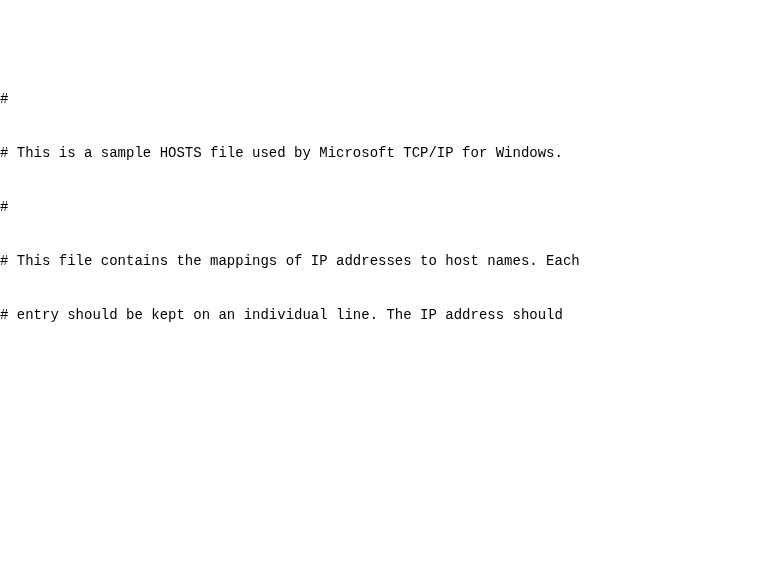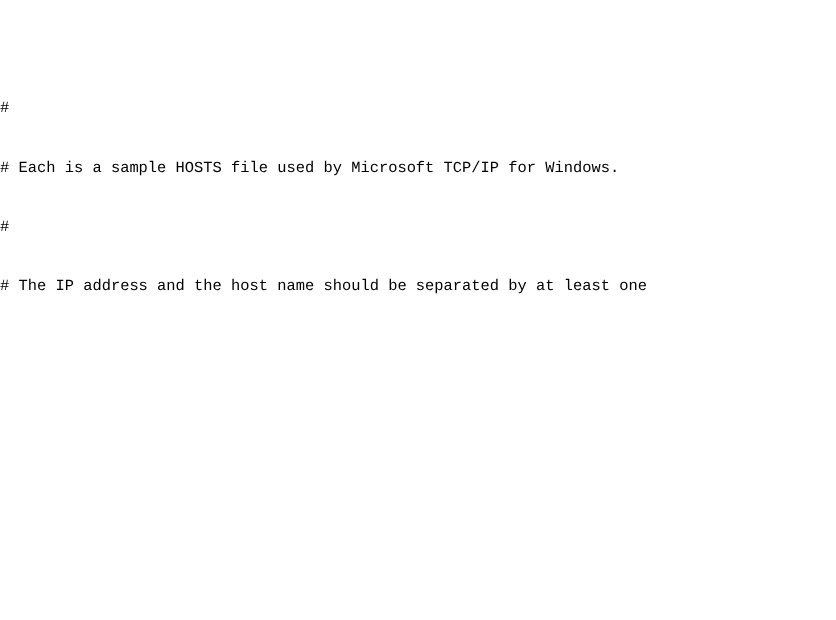"# Each is a sample" span.line { text: Each -> This }
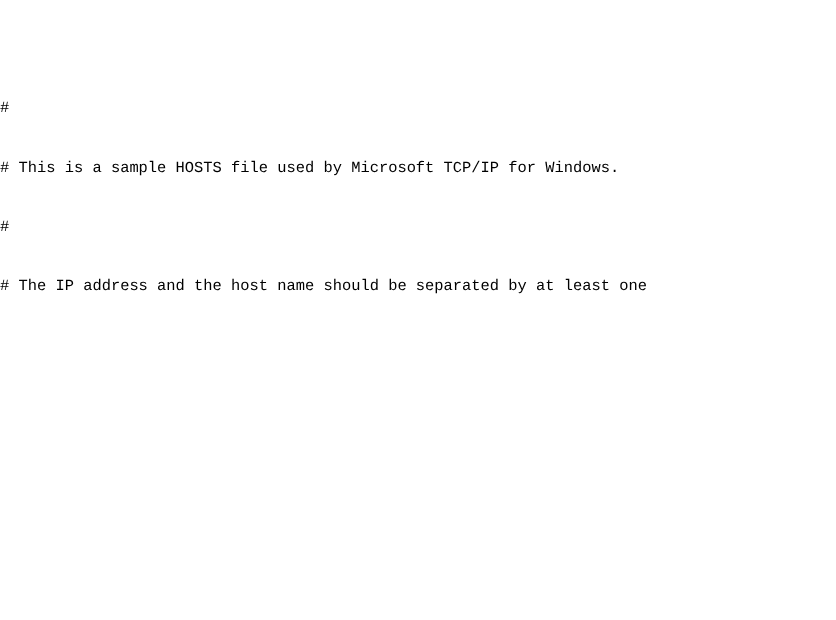"# This file contains the" span.line { html: none -> <span># This file contains the mappings of IP addresses to host names. Each</span> }
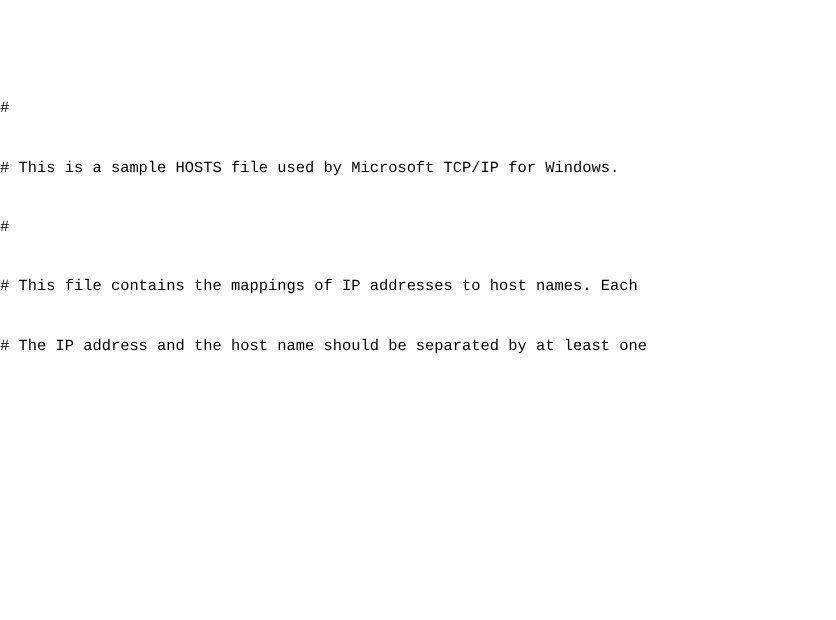"# entry should be kept" span.line { html: none -> <span># entry should be kept on an individual line. The IP address should</span> }
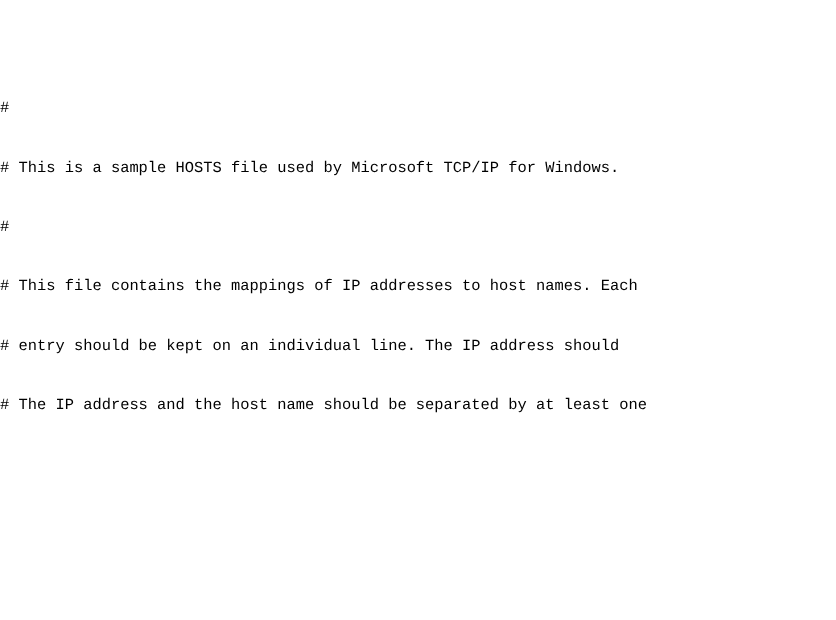"# The IP address and" span.line { html: <span># The IP address and the host name should be separated by at least one</span> -> none }
